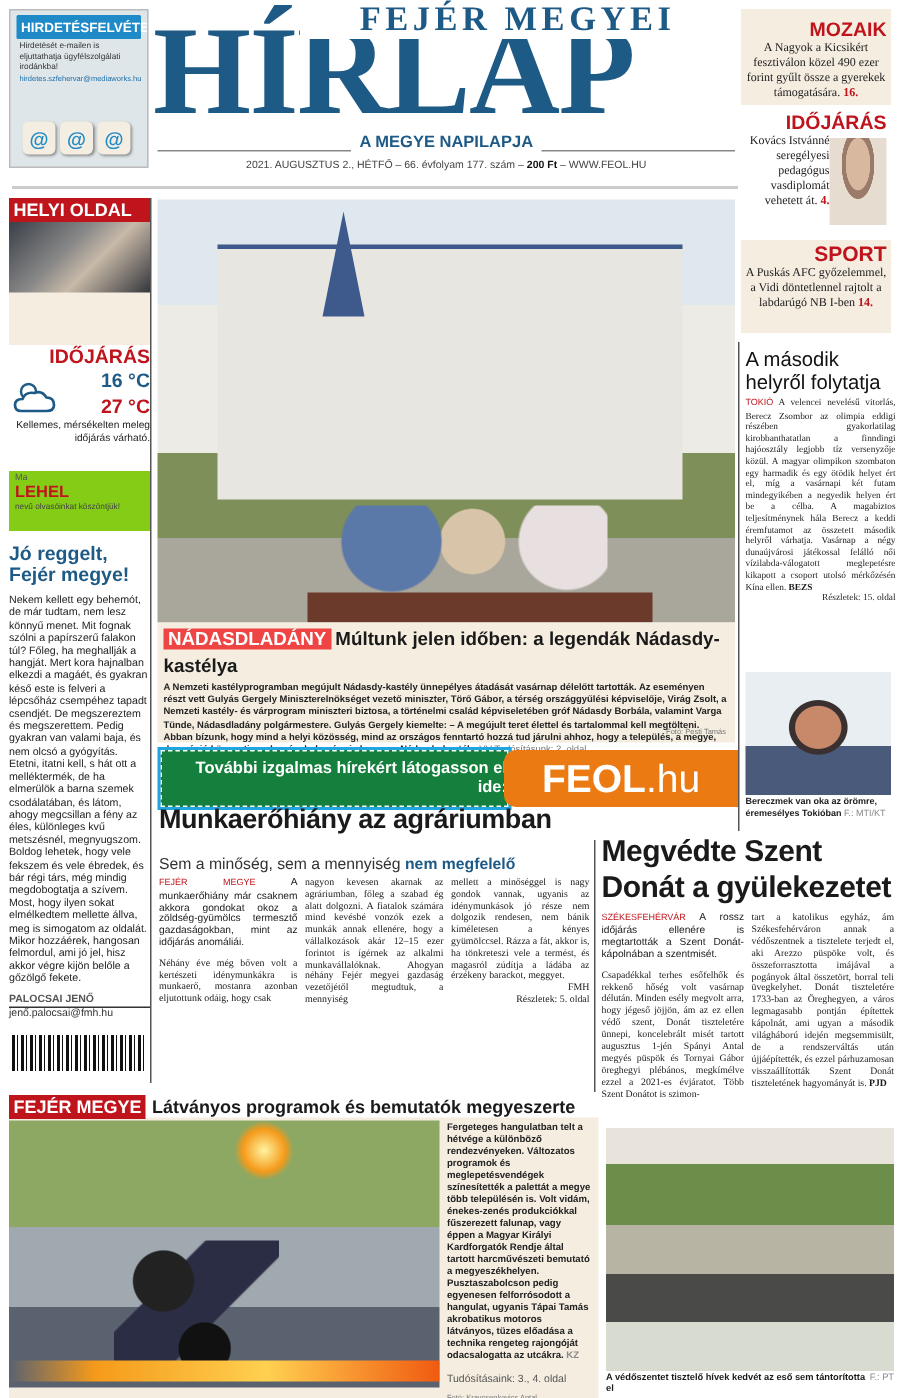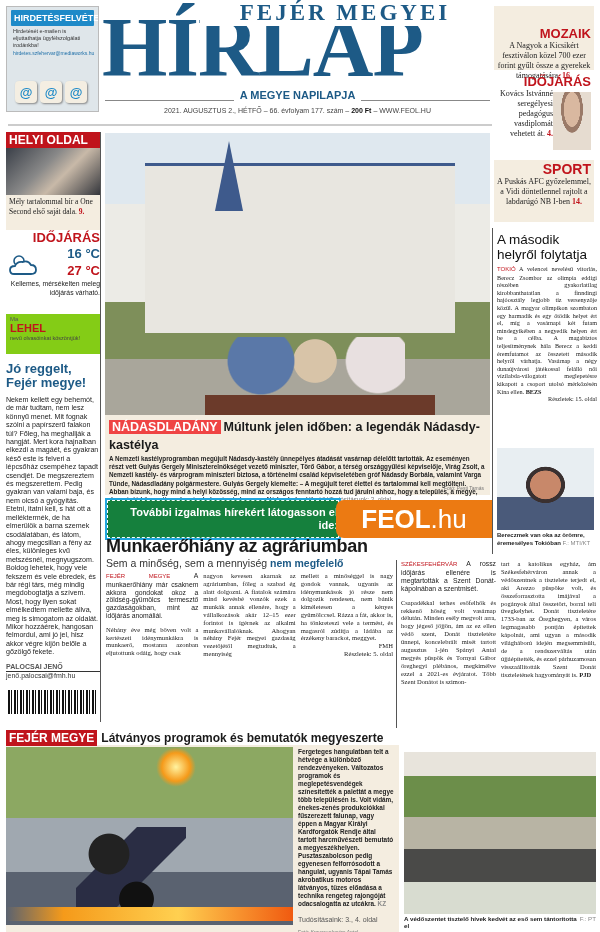"MOZAIK" #mozaik { padding: 20px 3px -> 6px 3px }
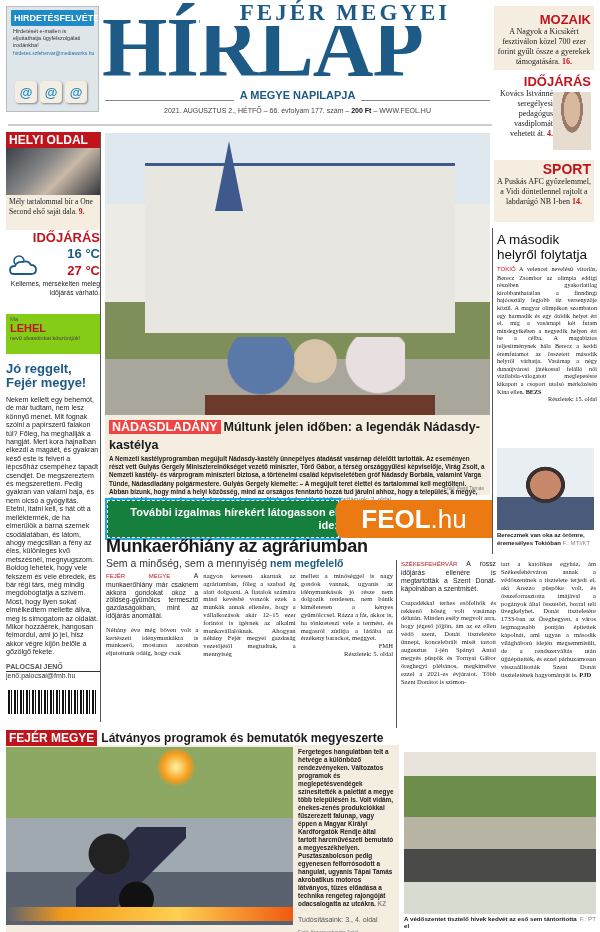"A Nagyok a Kicsikért fesztiválon" span { text: 700 -> 490 }
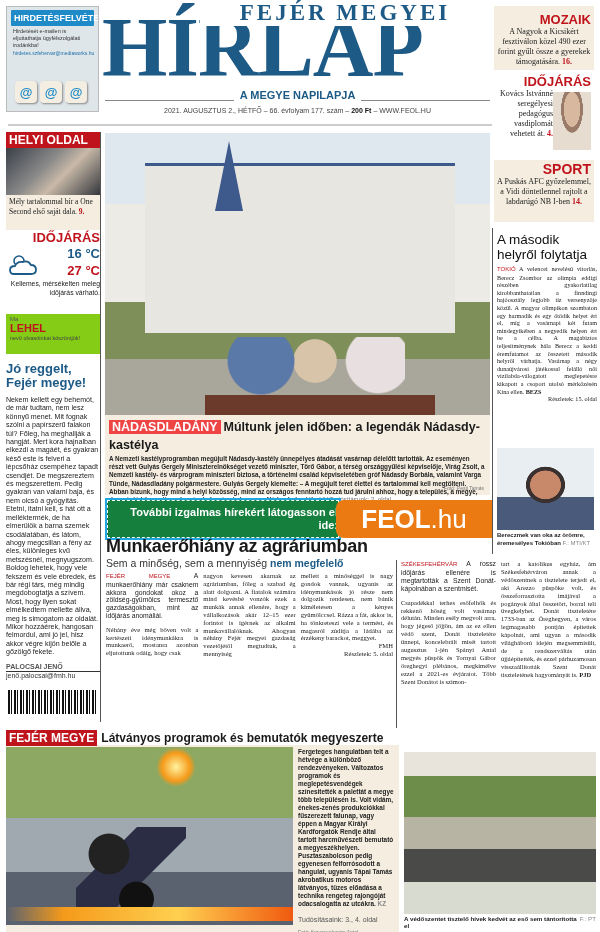"Mély tartalommal bír a One" div.cap { html: <div><span>Mély tartalommal bír a One Second első saját dala.</span> <b>9.</b></div> -> none }
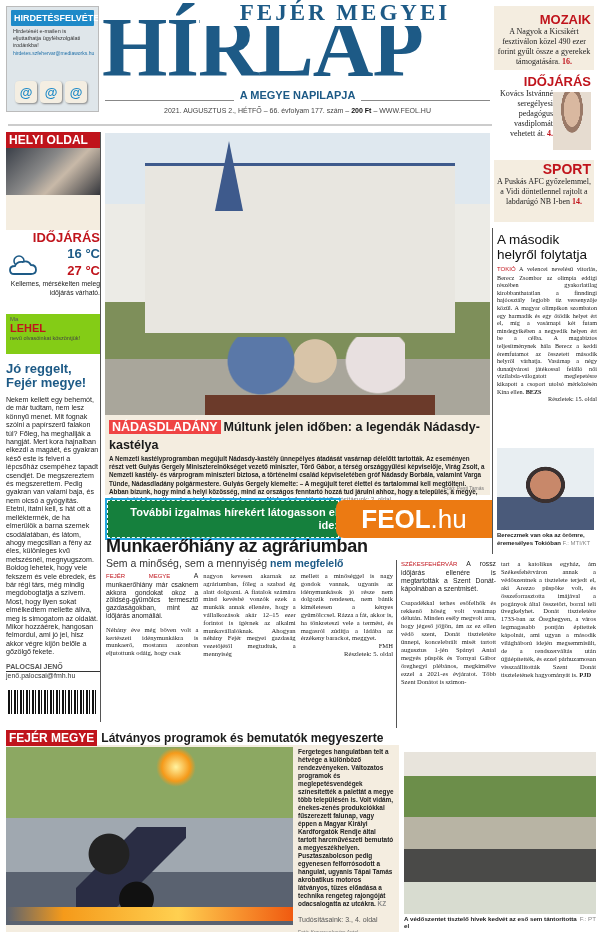"Sem a minőség, sem a" #munka .sub { margin-top: 0 -> 13px }
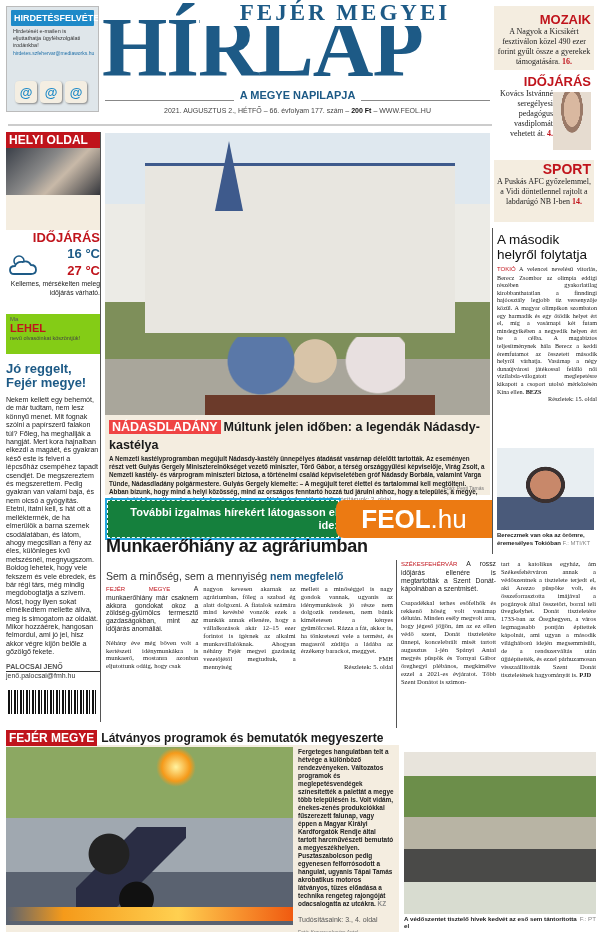"Megvédte Szent Donát a gyülekezetet" div.hl { html: none -> <div>Megvédte Szent Donát a gyülekezetet</div> }
